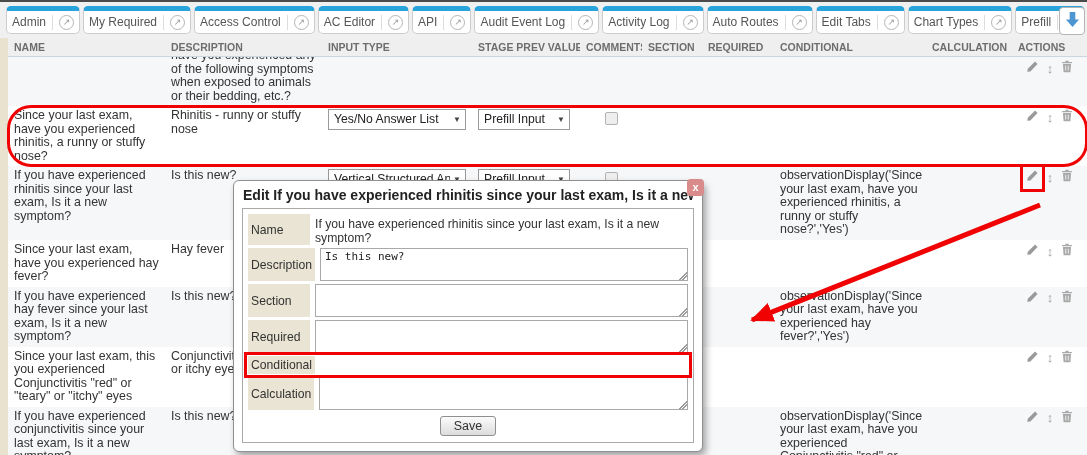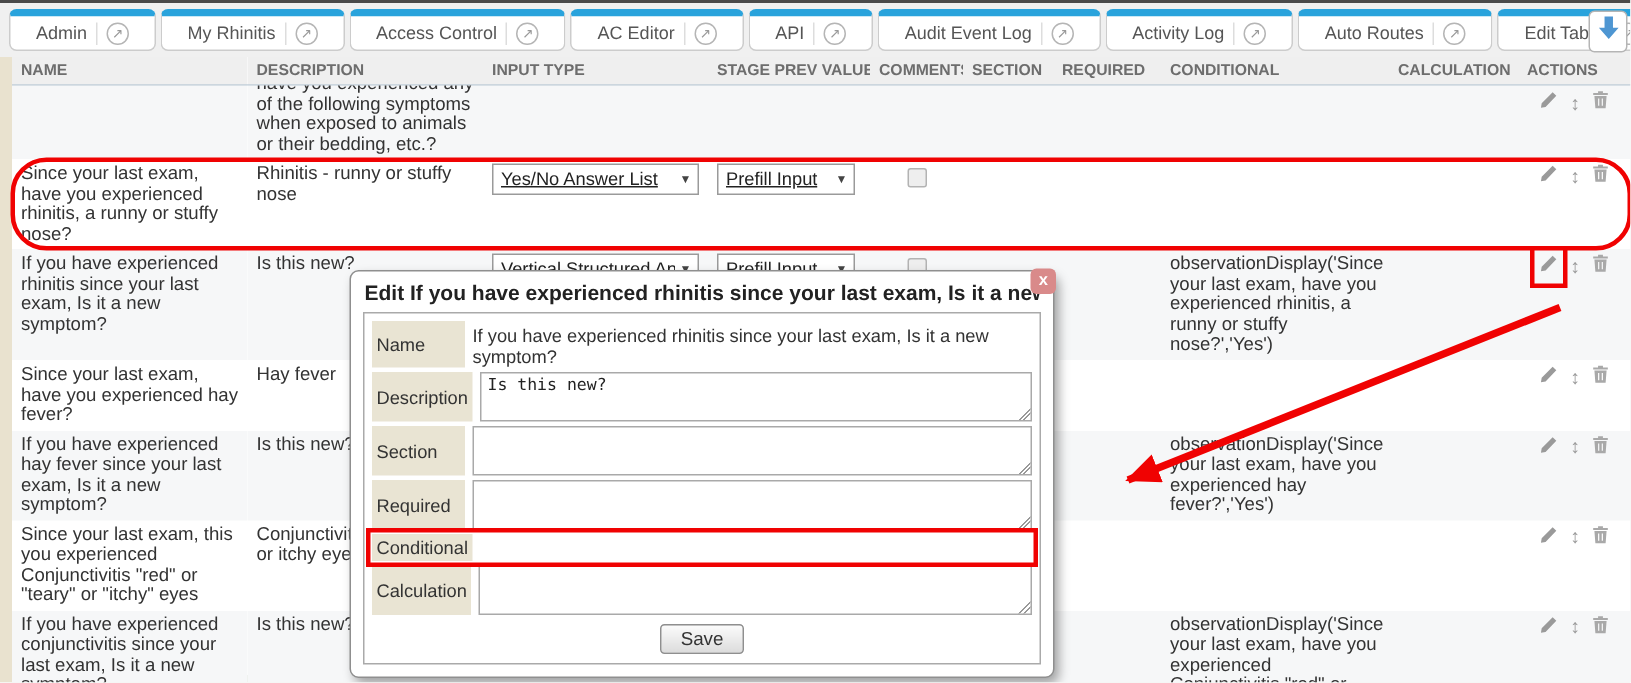"Admin" .tab { padding: 0 17px -> 0 5px }
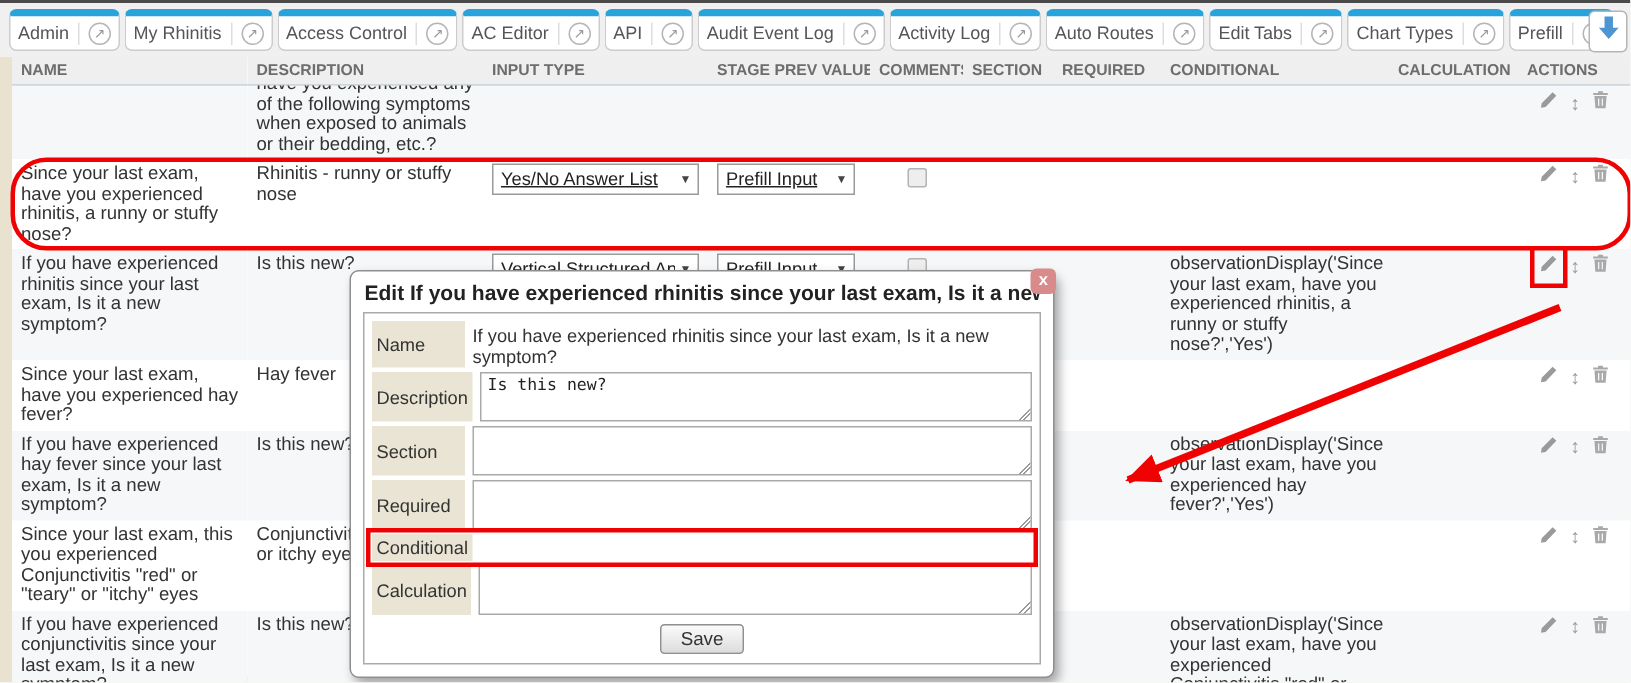"My Rhinitis" span { text: Rhinitis -> Required }
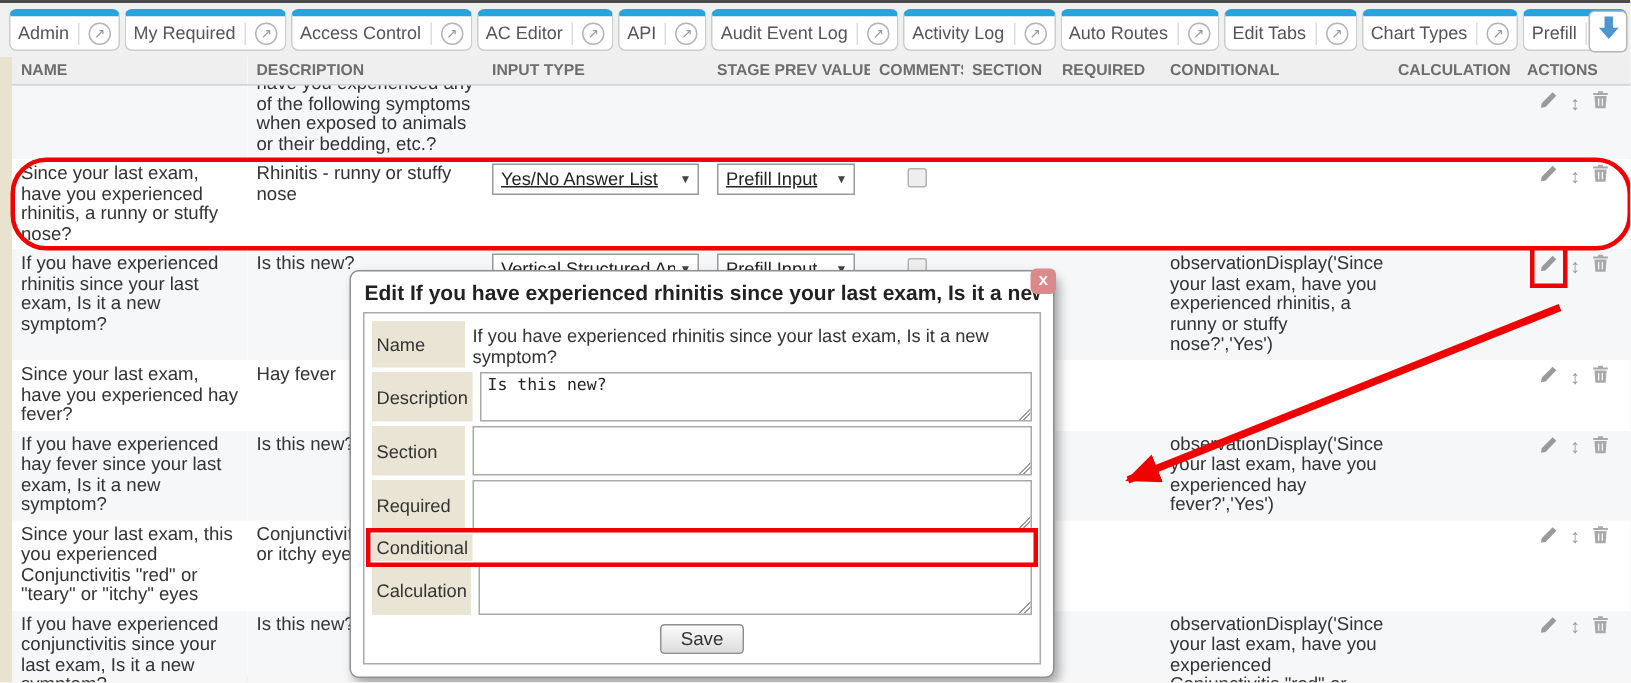"Yes/No Answer List" .sel-txt { text-decoration: underline -> none }
